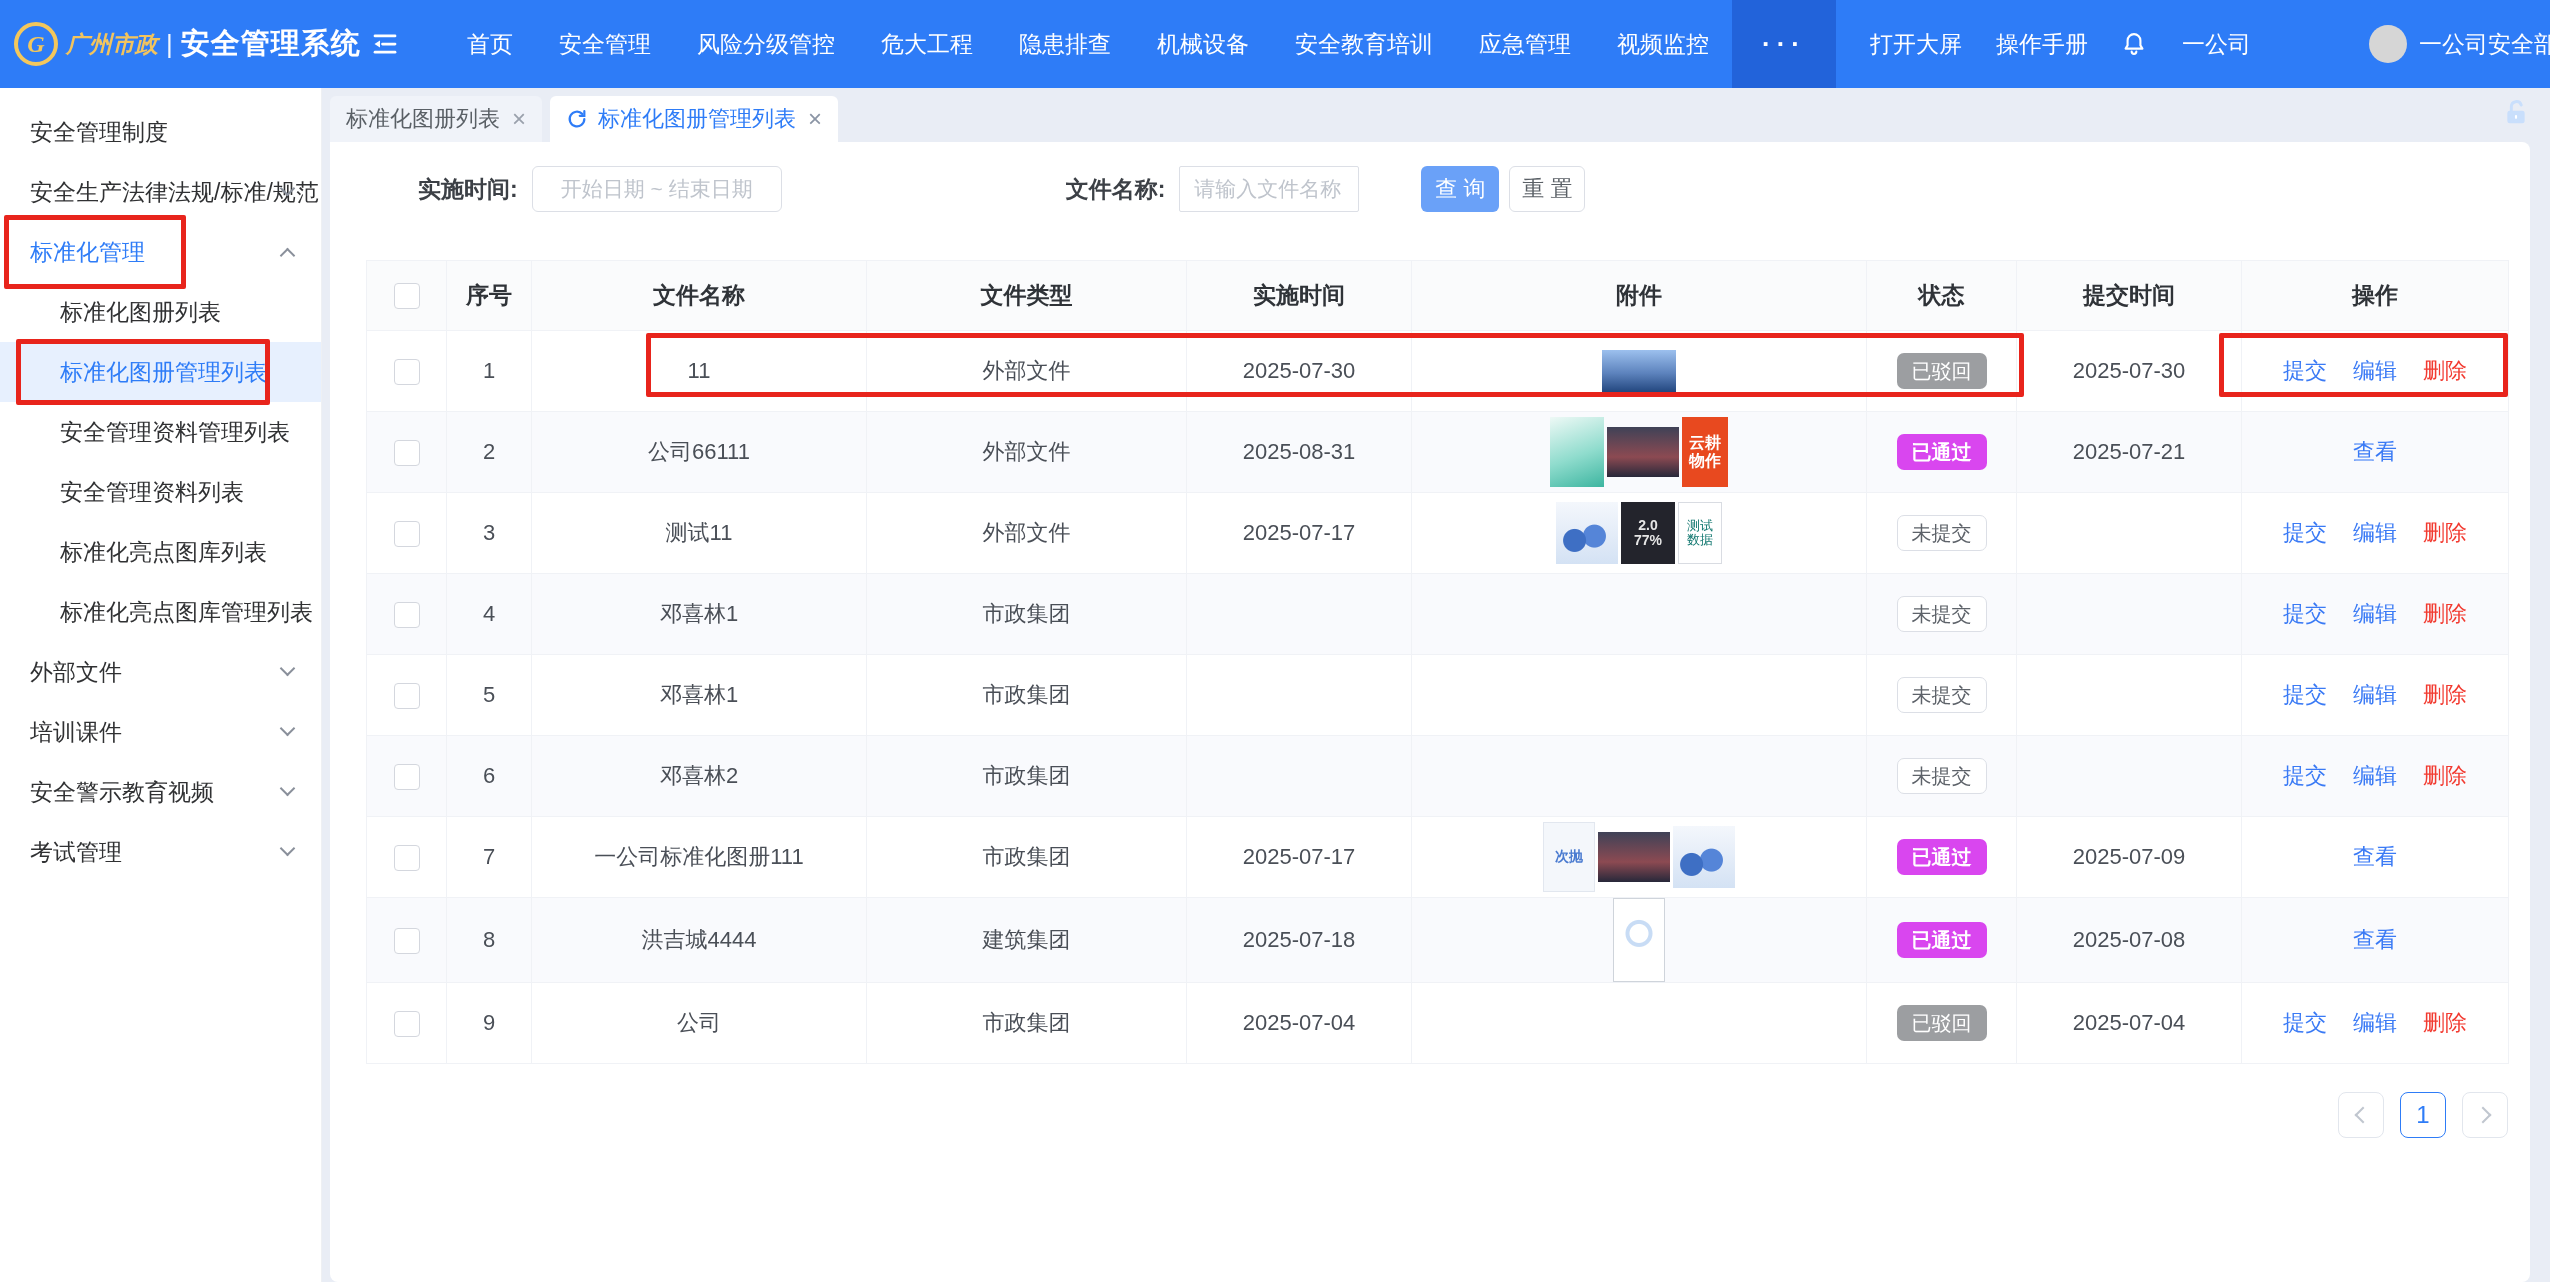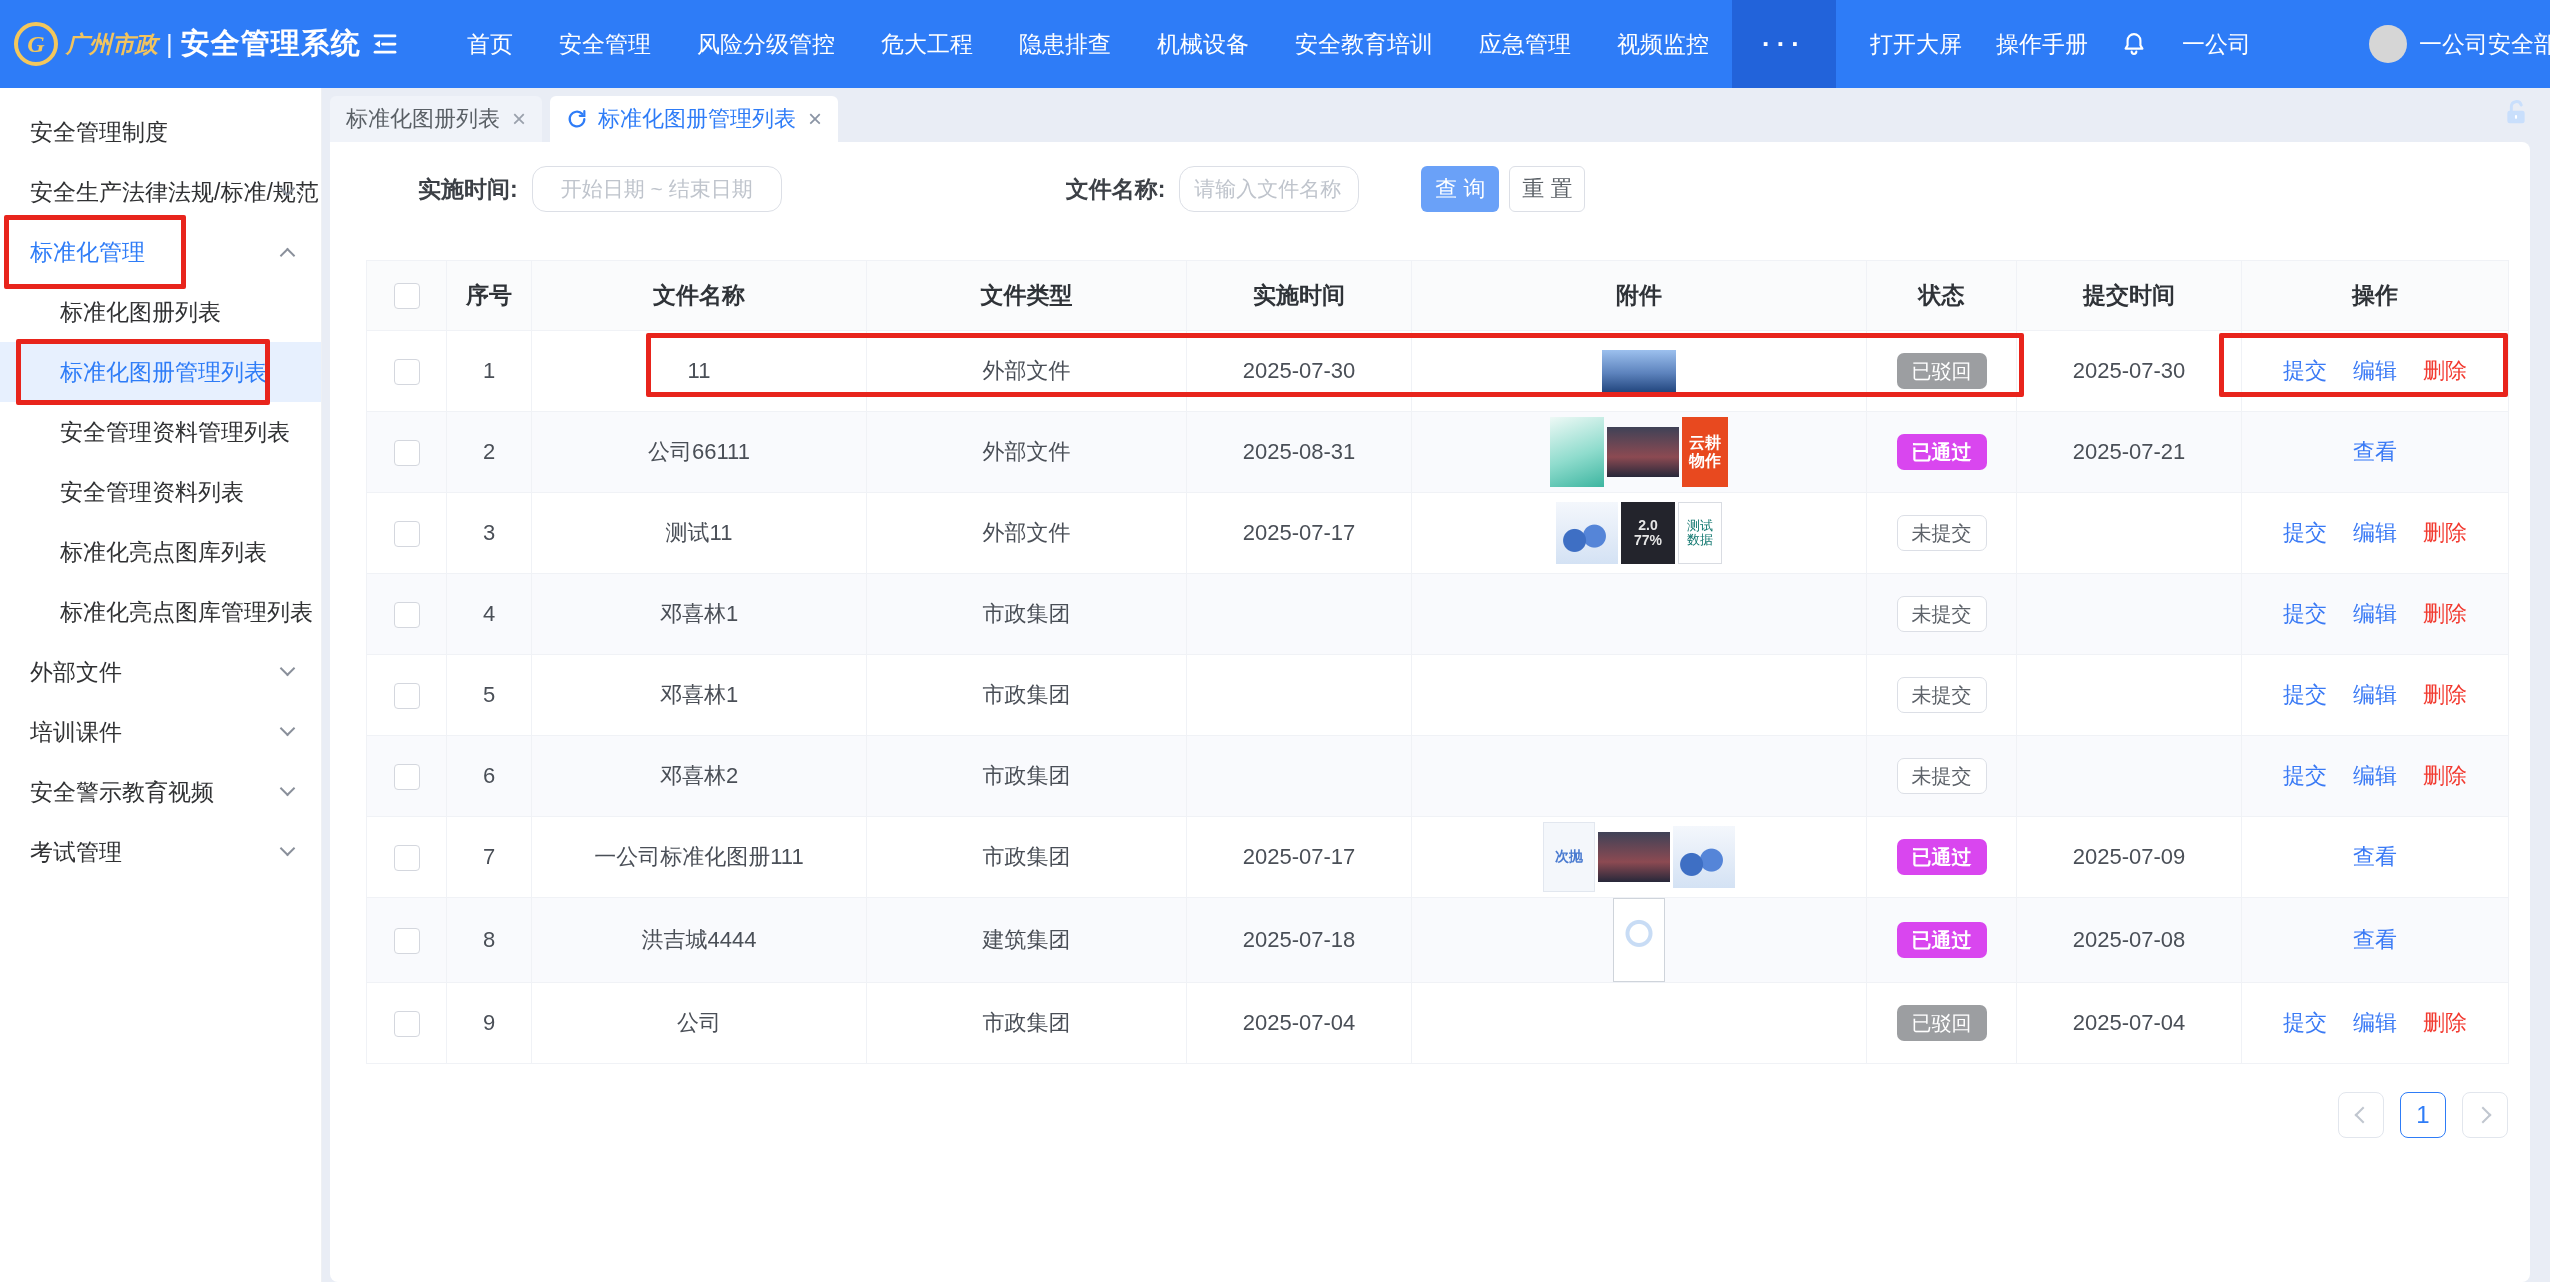"开始日期 ~ 结束日期" .date-range { border-radius: 14px -> 6px }
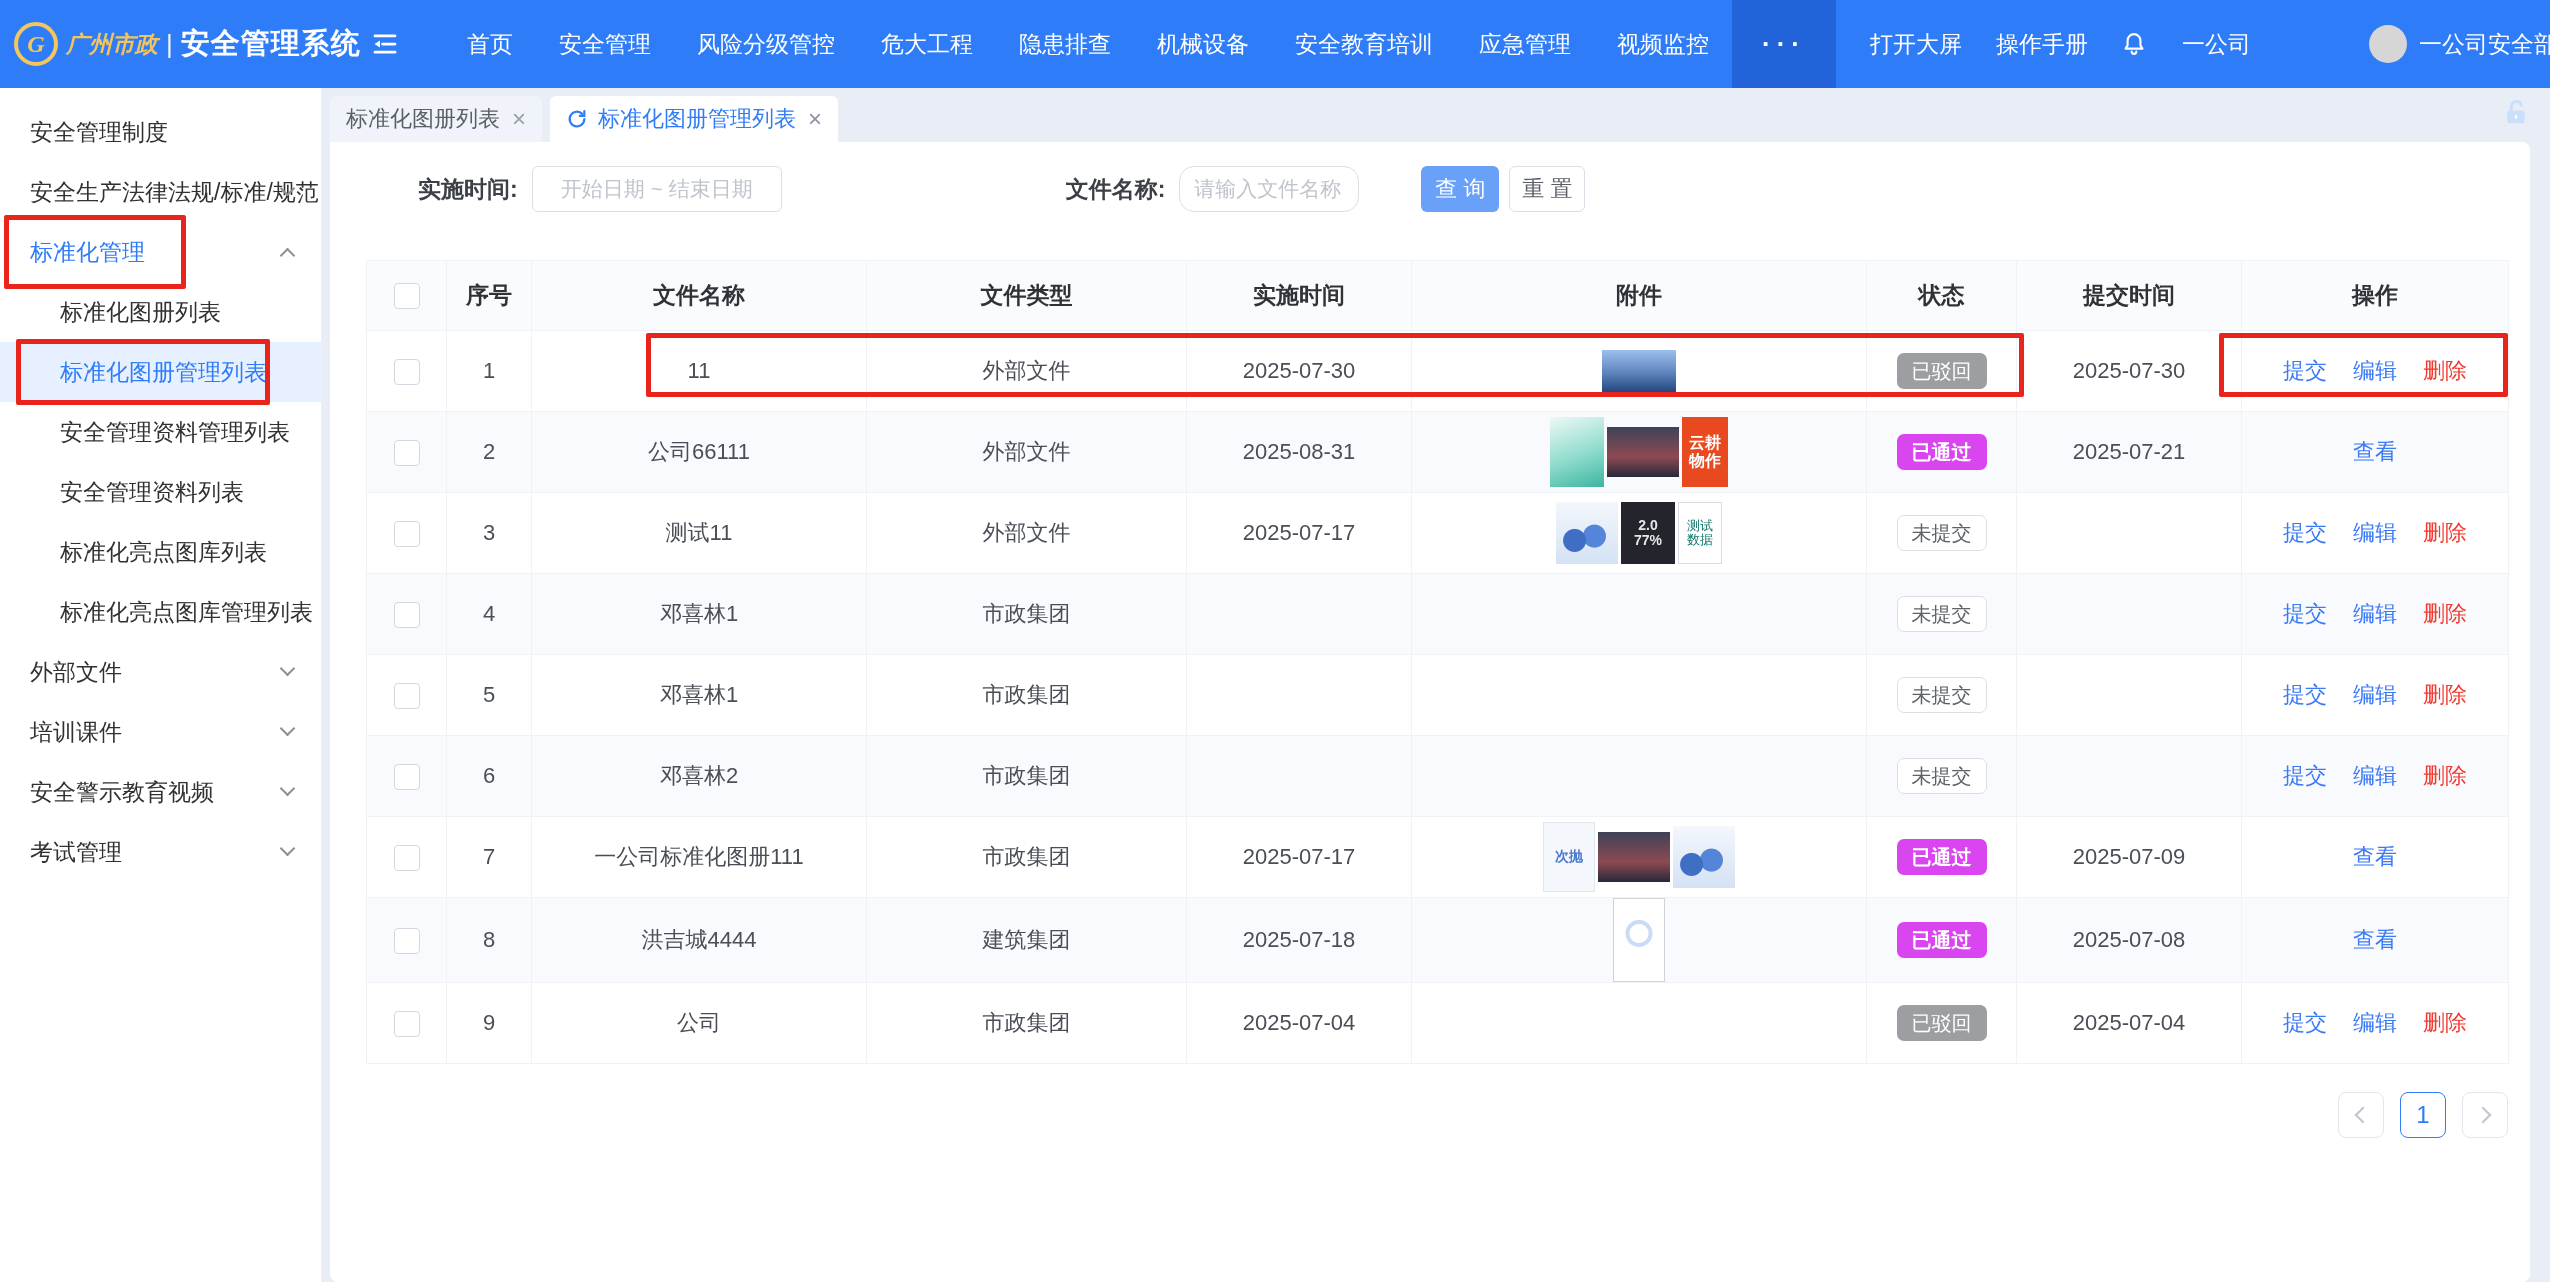"请输入文件名称" .name-input { border-radius: 15px -> 2px }
